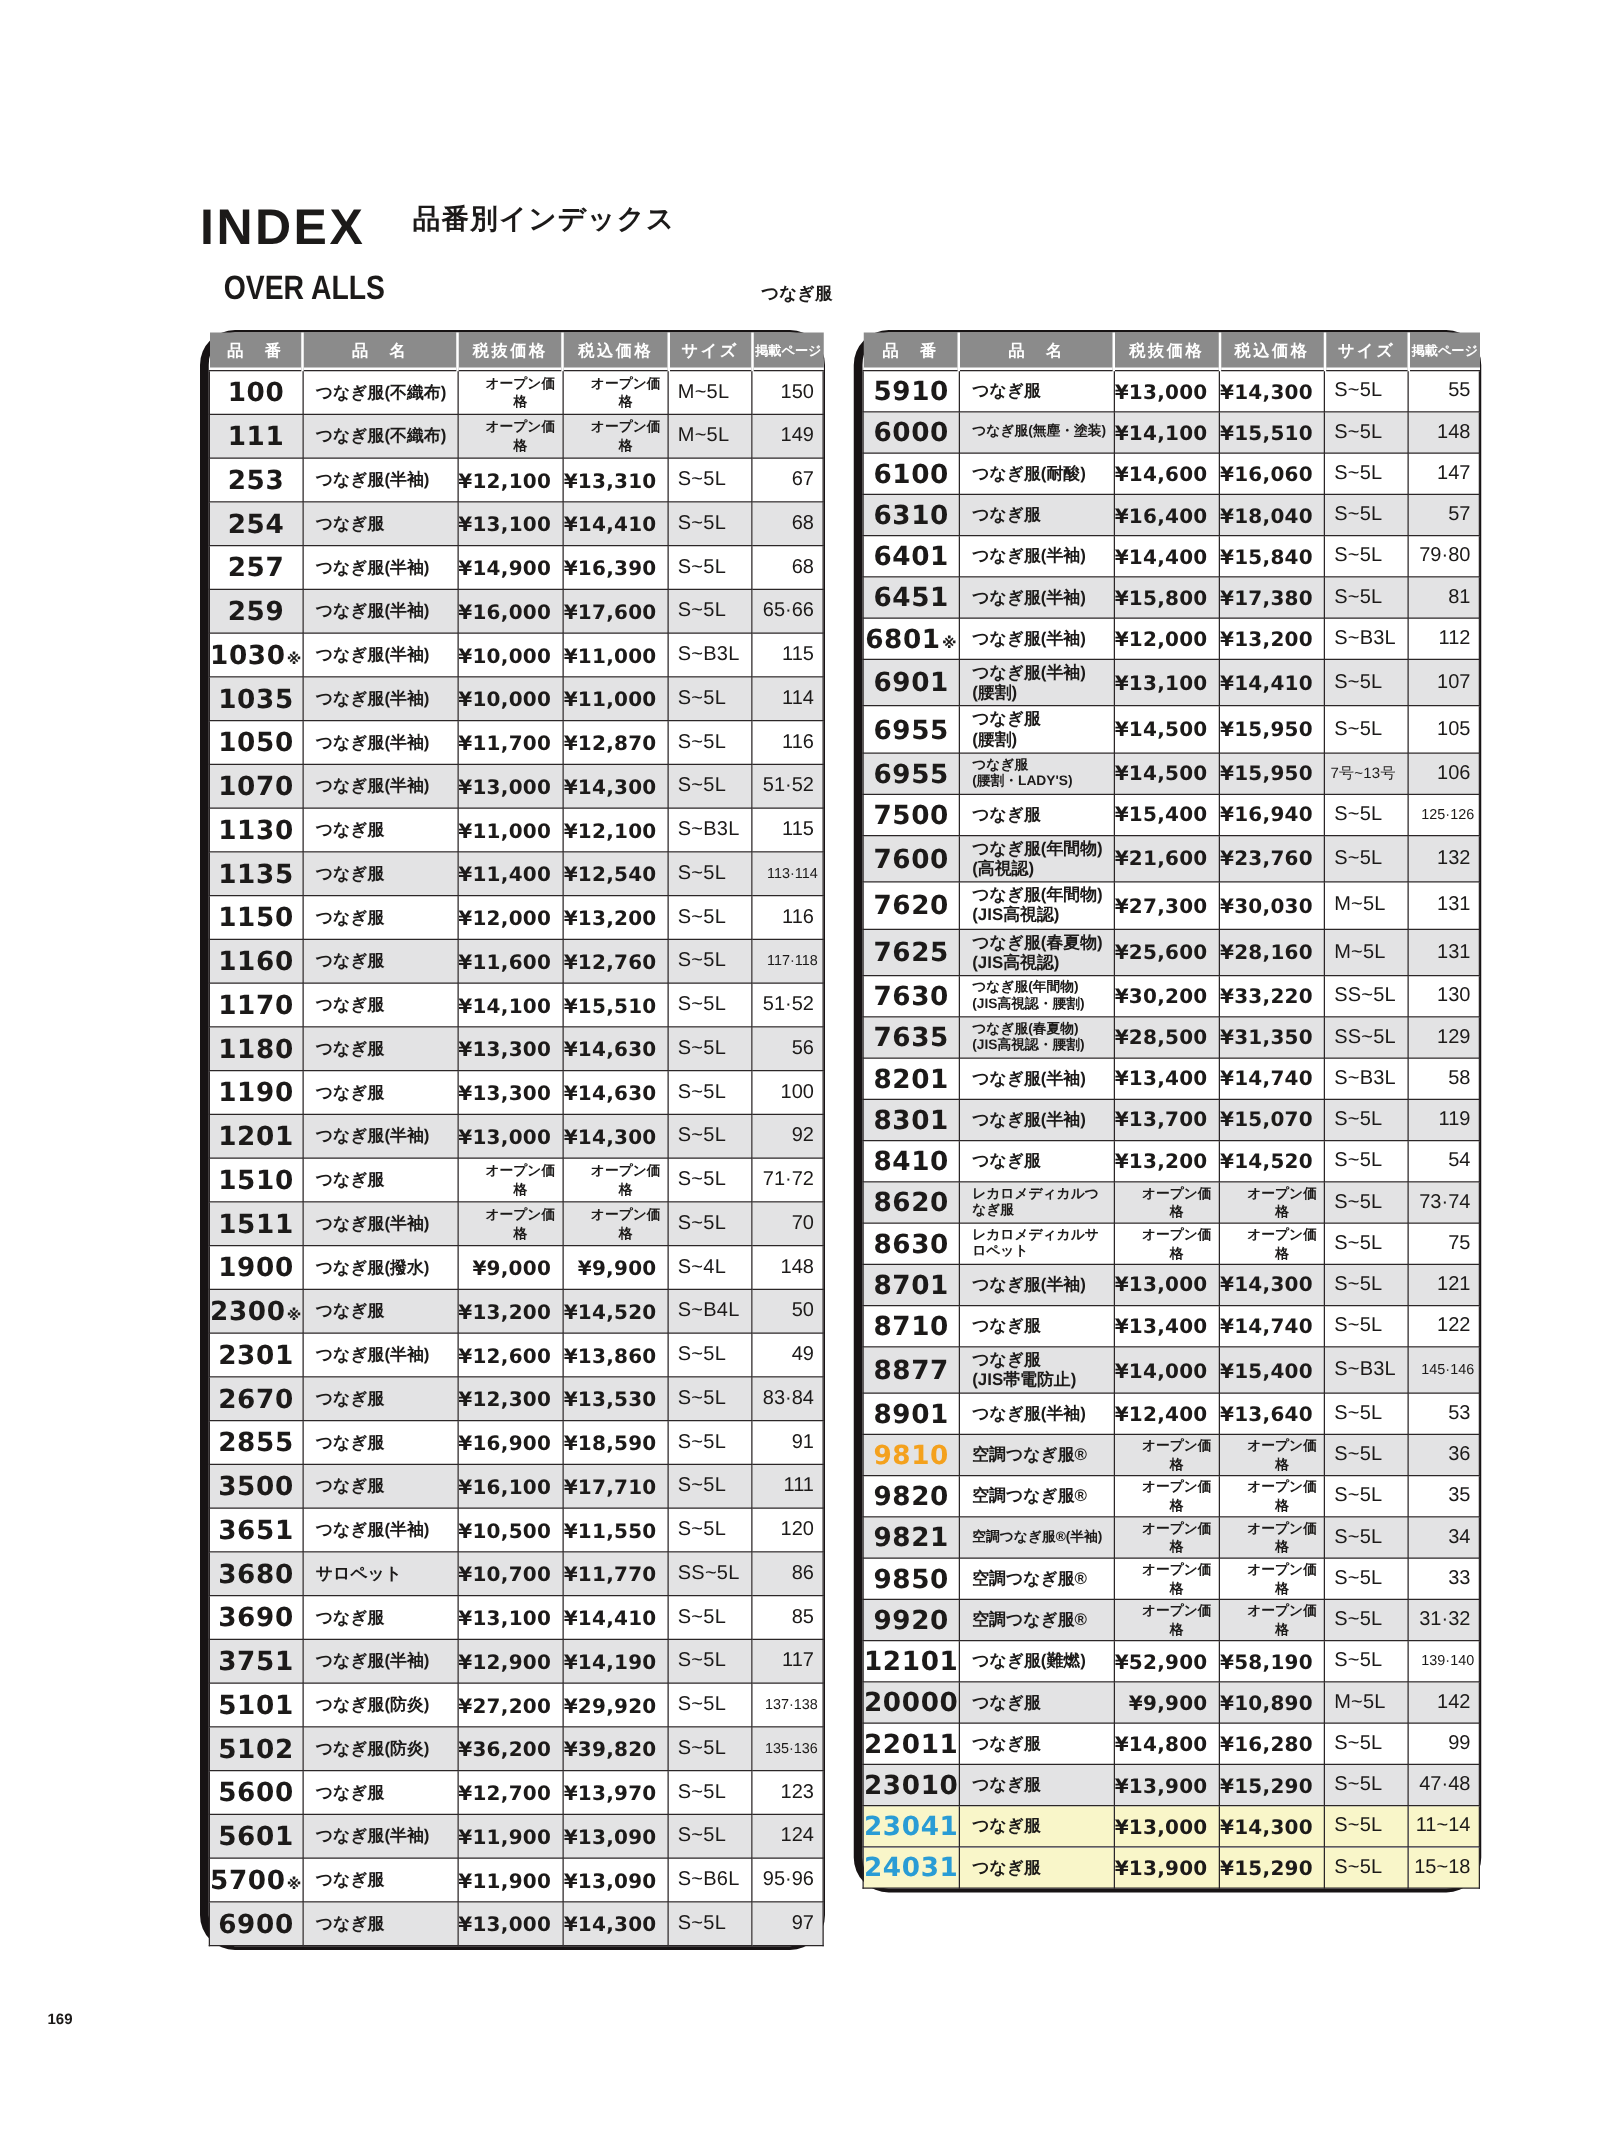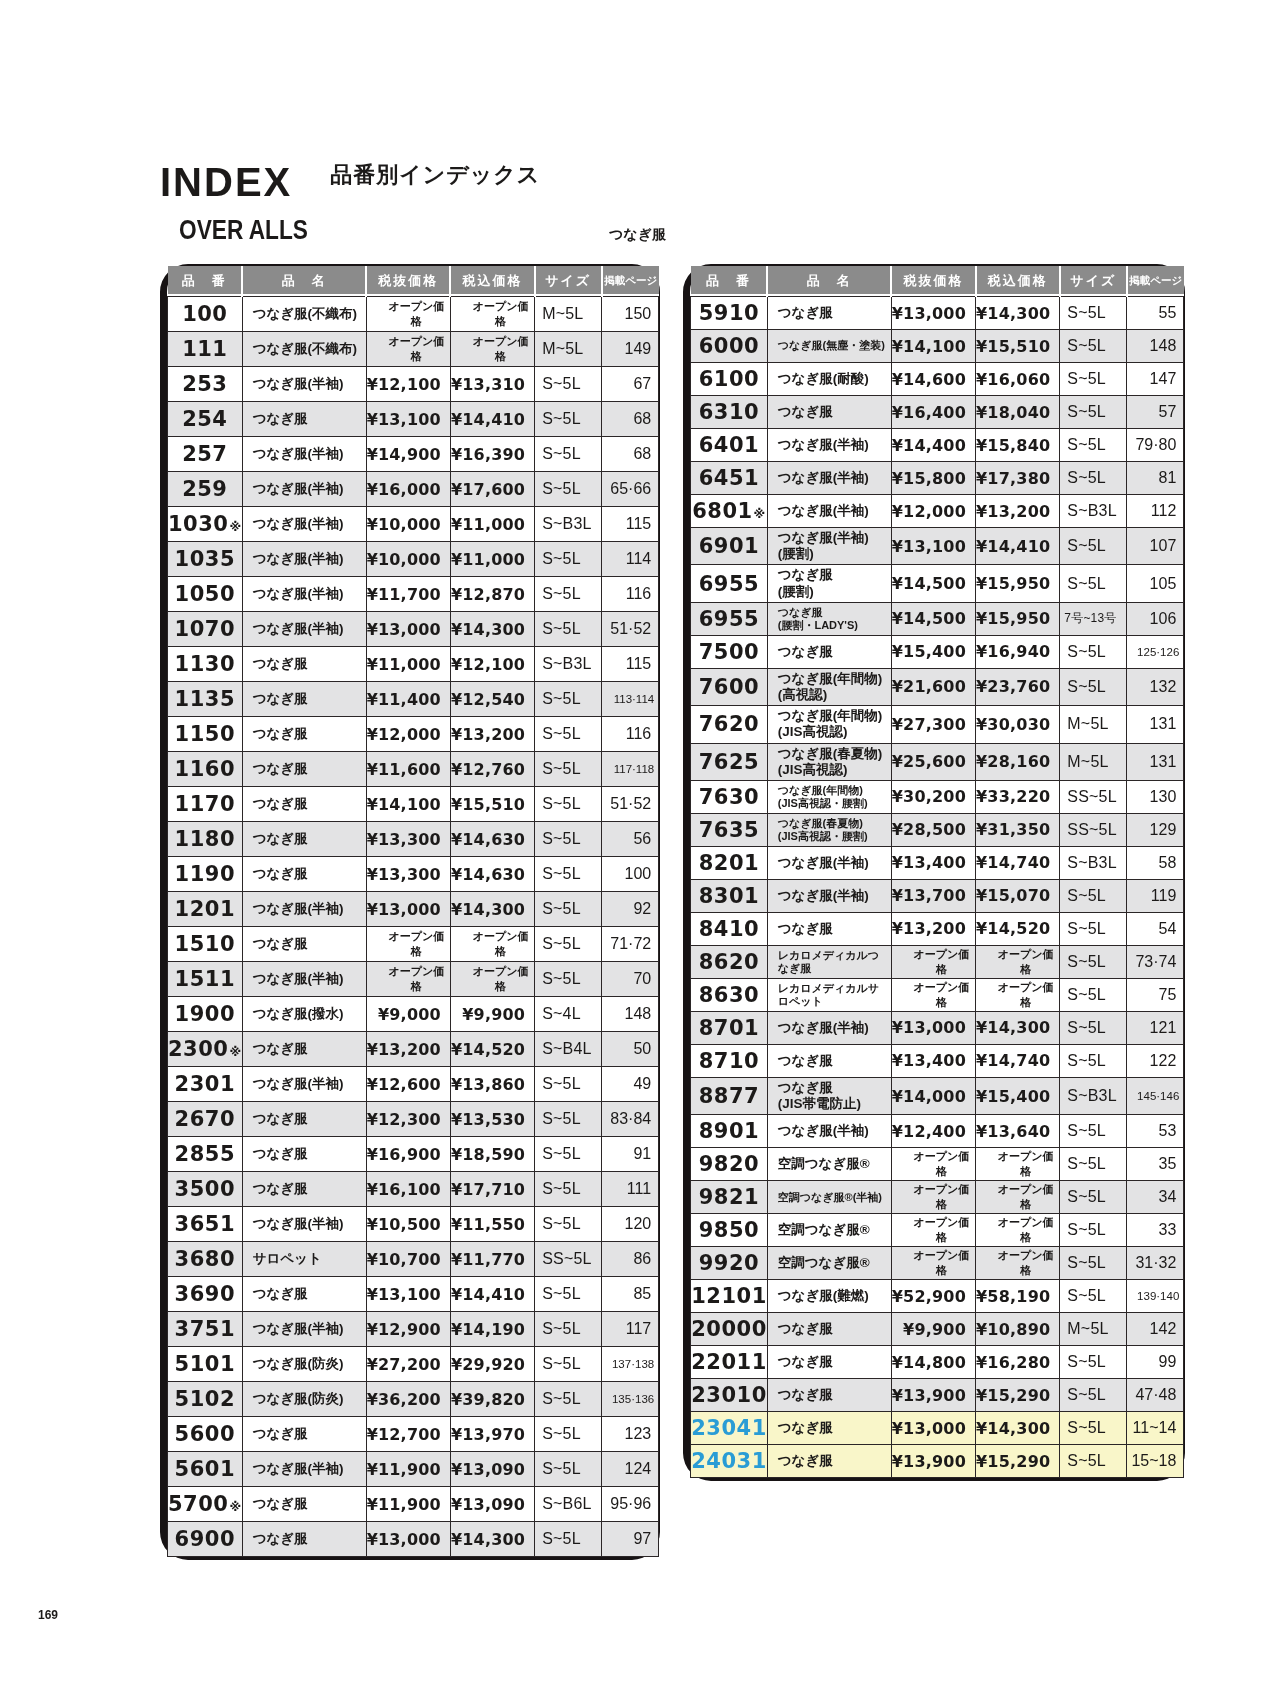"9810" tr.alt { html: none -> <tr> <td><span>9810</span></td> <td> <div>空調つなぎ服®</div> </td> <td>オープン価格</td> <td>オープン価格</td> <td>S~5L</td> <td>36</td> </tr> }
